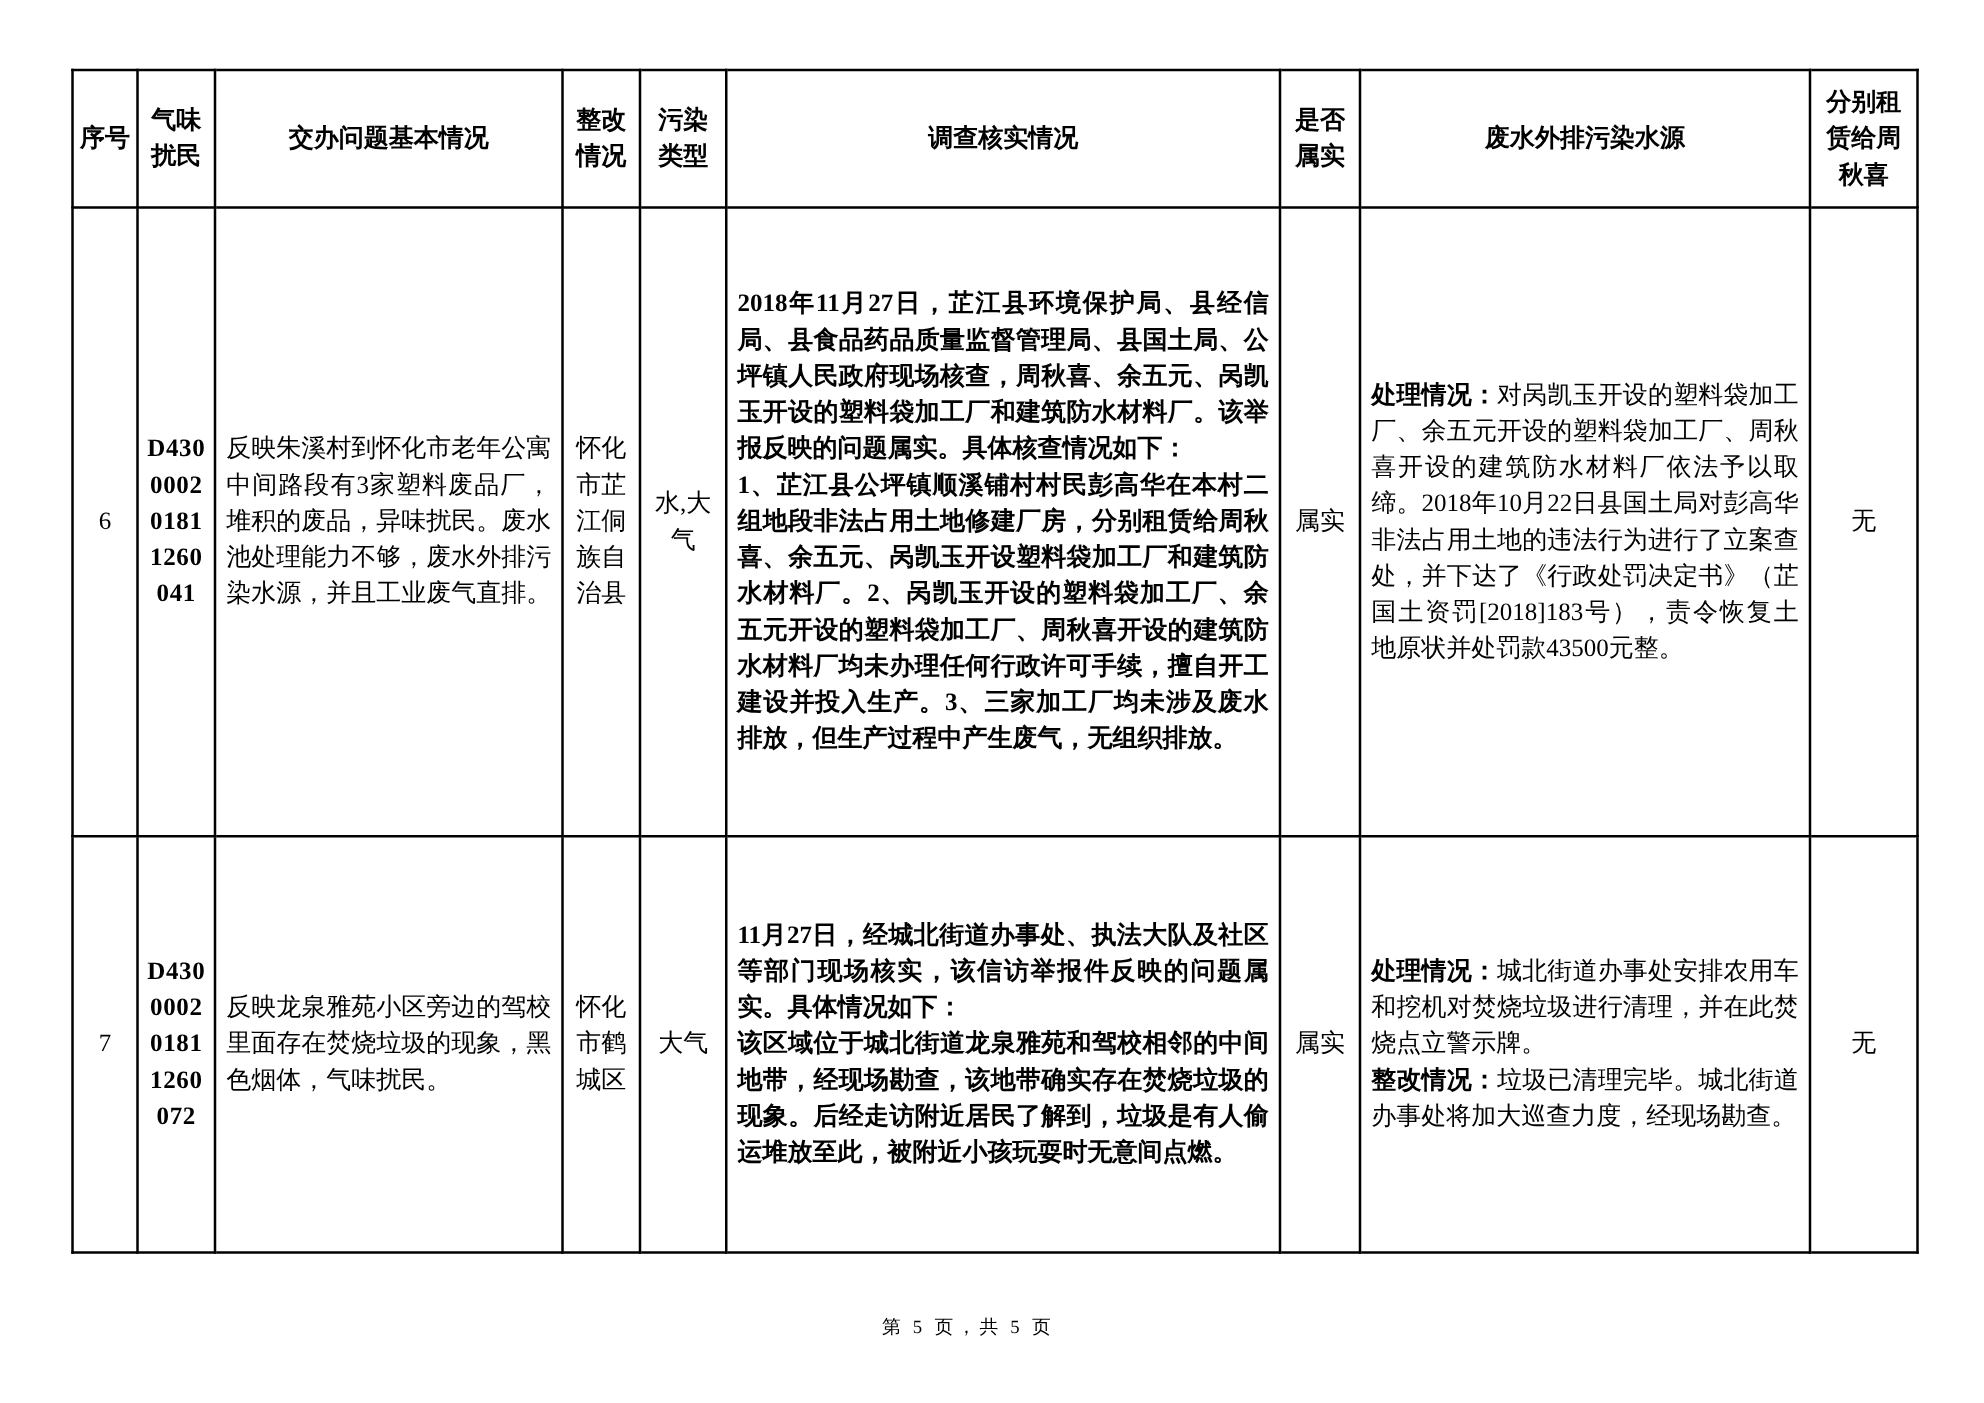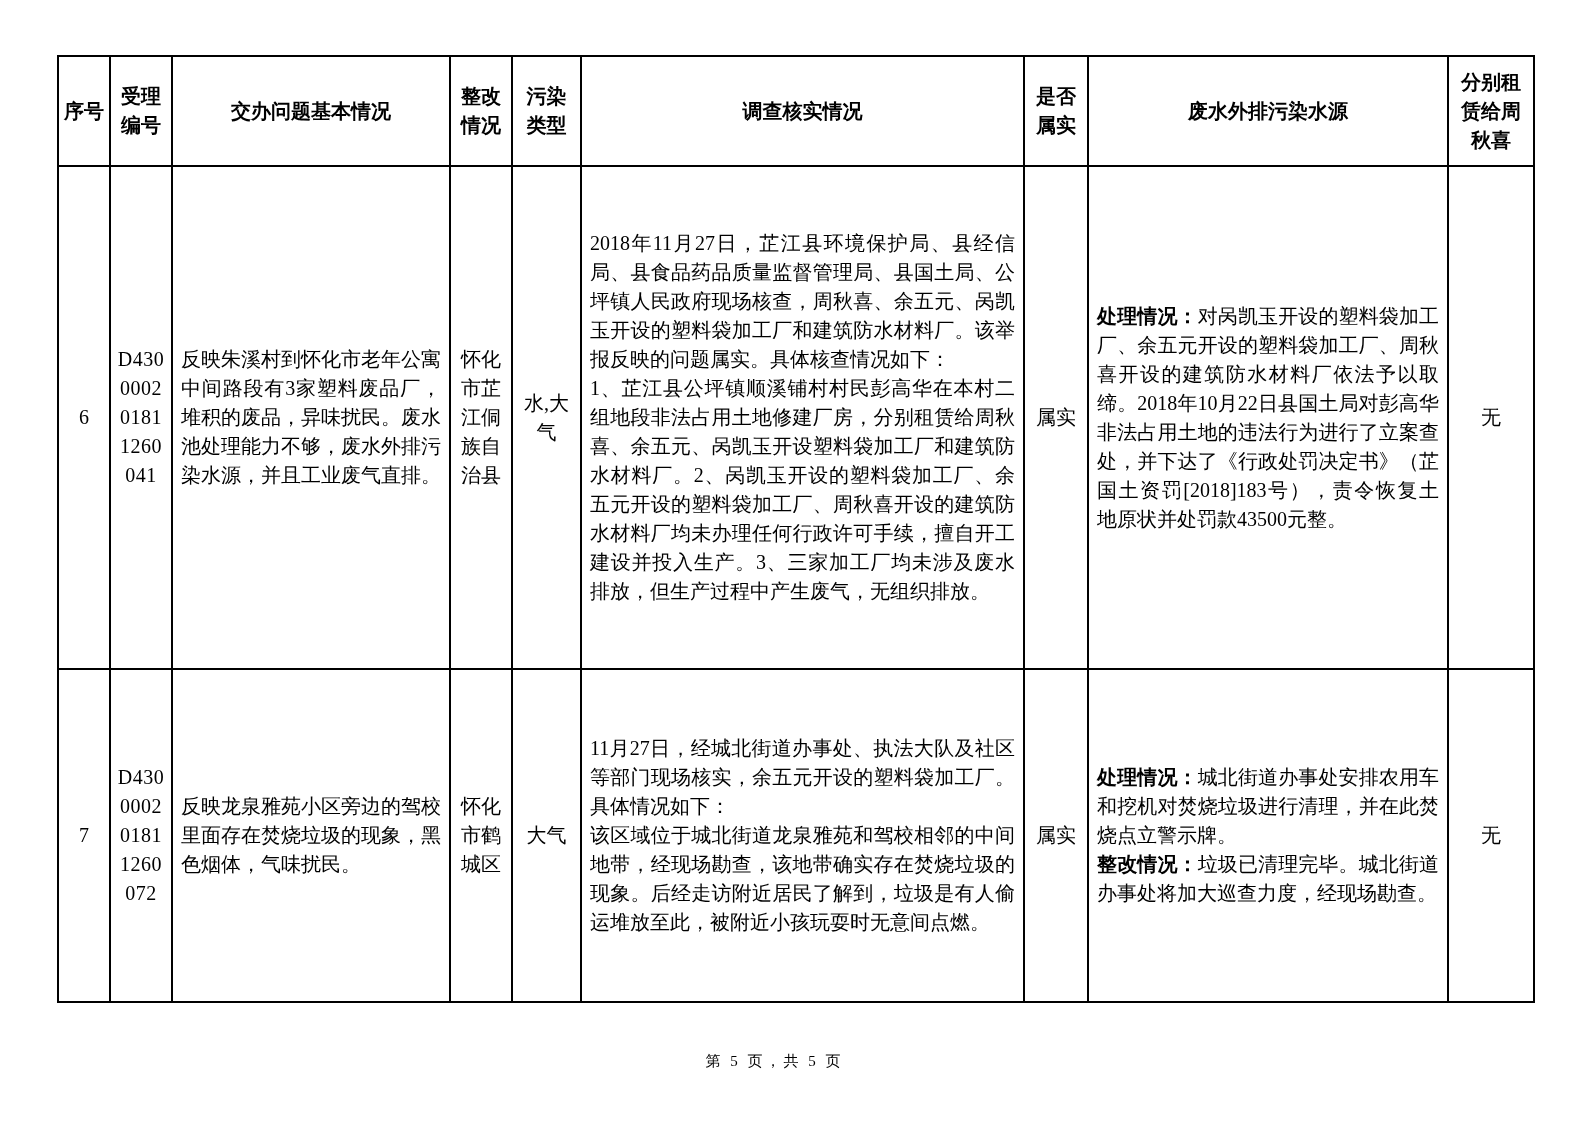"受理编号" th.hdr { text: 受理编号 -> 气味扰民 }
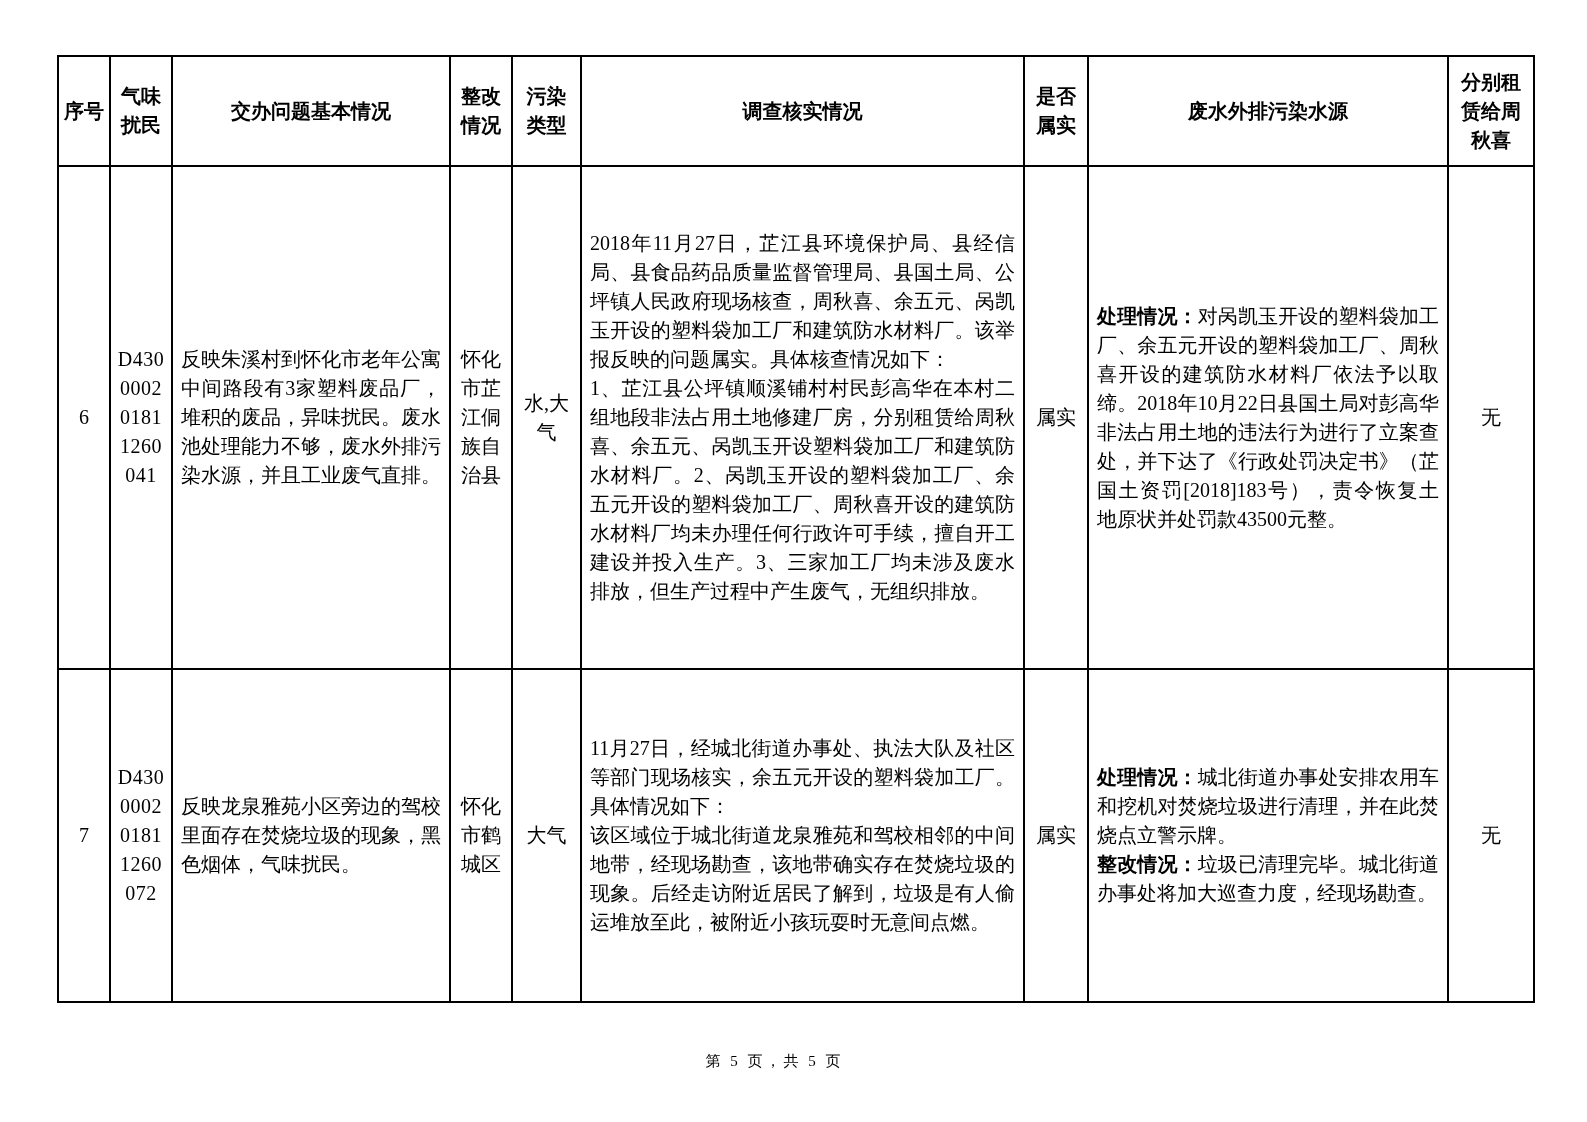"2018年11月27日，芷江县环境保护局、县经信局、县食品药品质量监督管理局、县" .pre { font-weight: none -> bold }
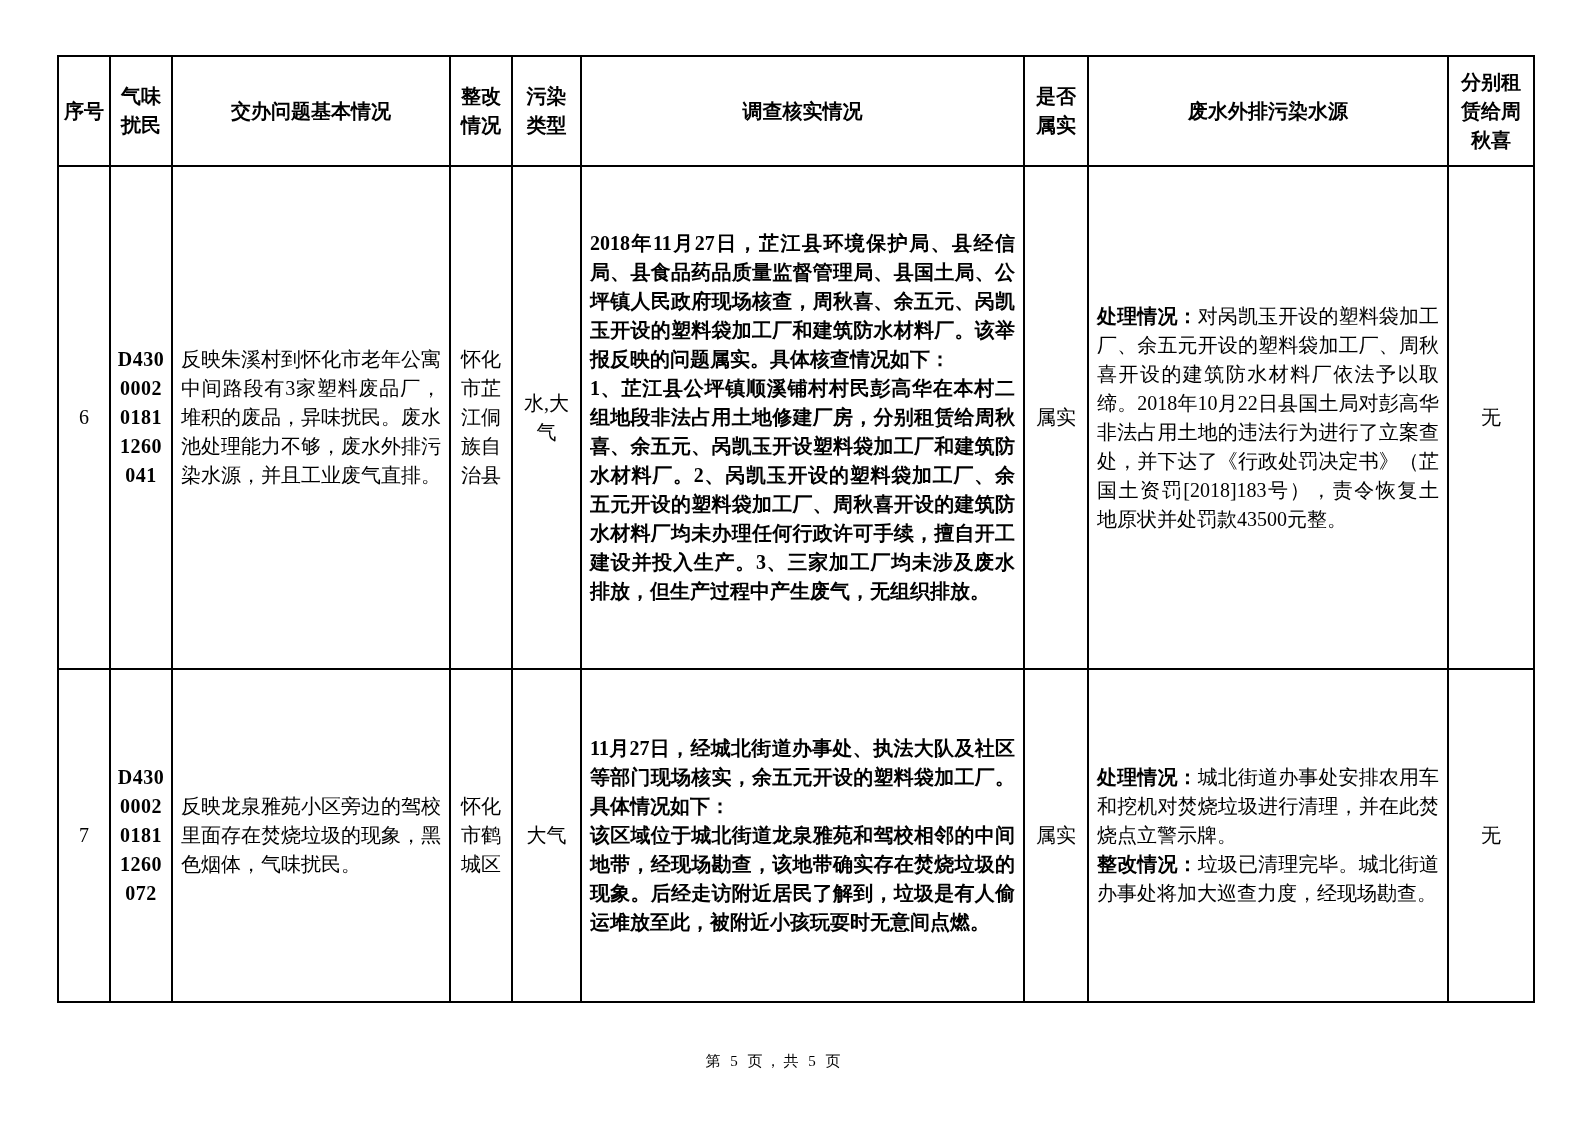"11月27日，经城北街道办事处、执法大队及社区等部门现场核实，余五元开设的塑料袋" td.text { text: 余五元开设的塑料袋加工厂 -> 该信访举报件反映的问题属实 }
